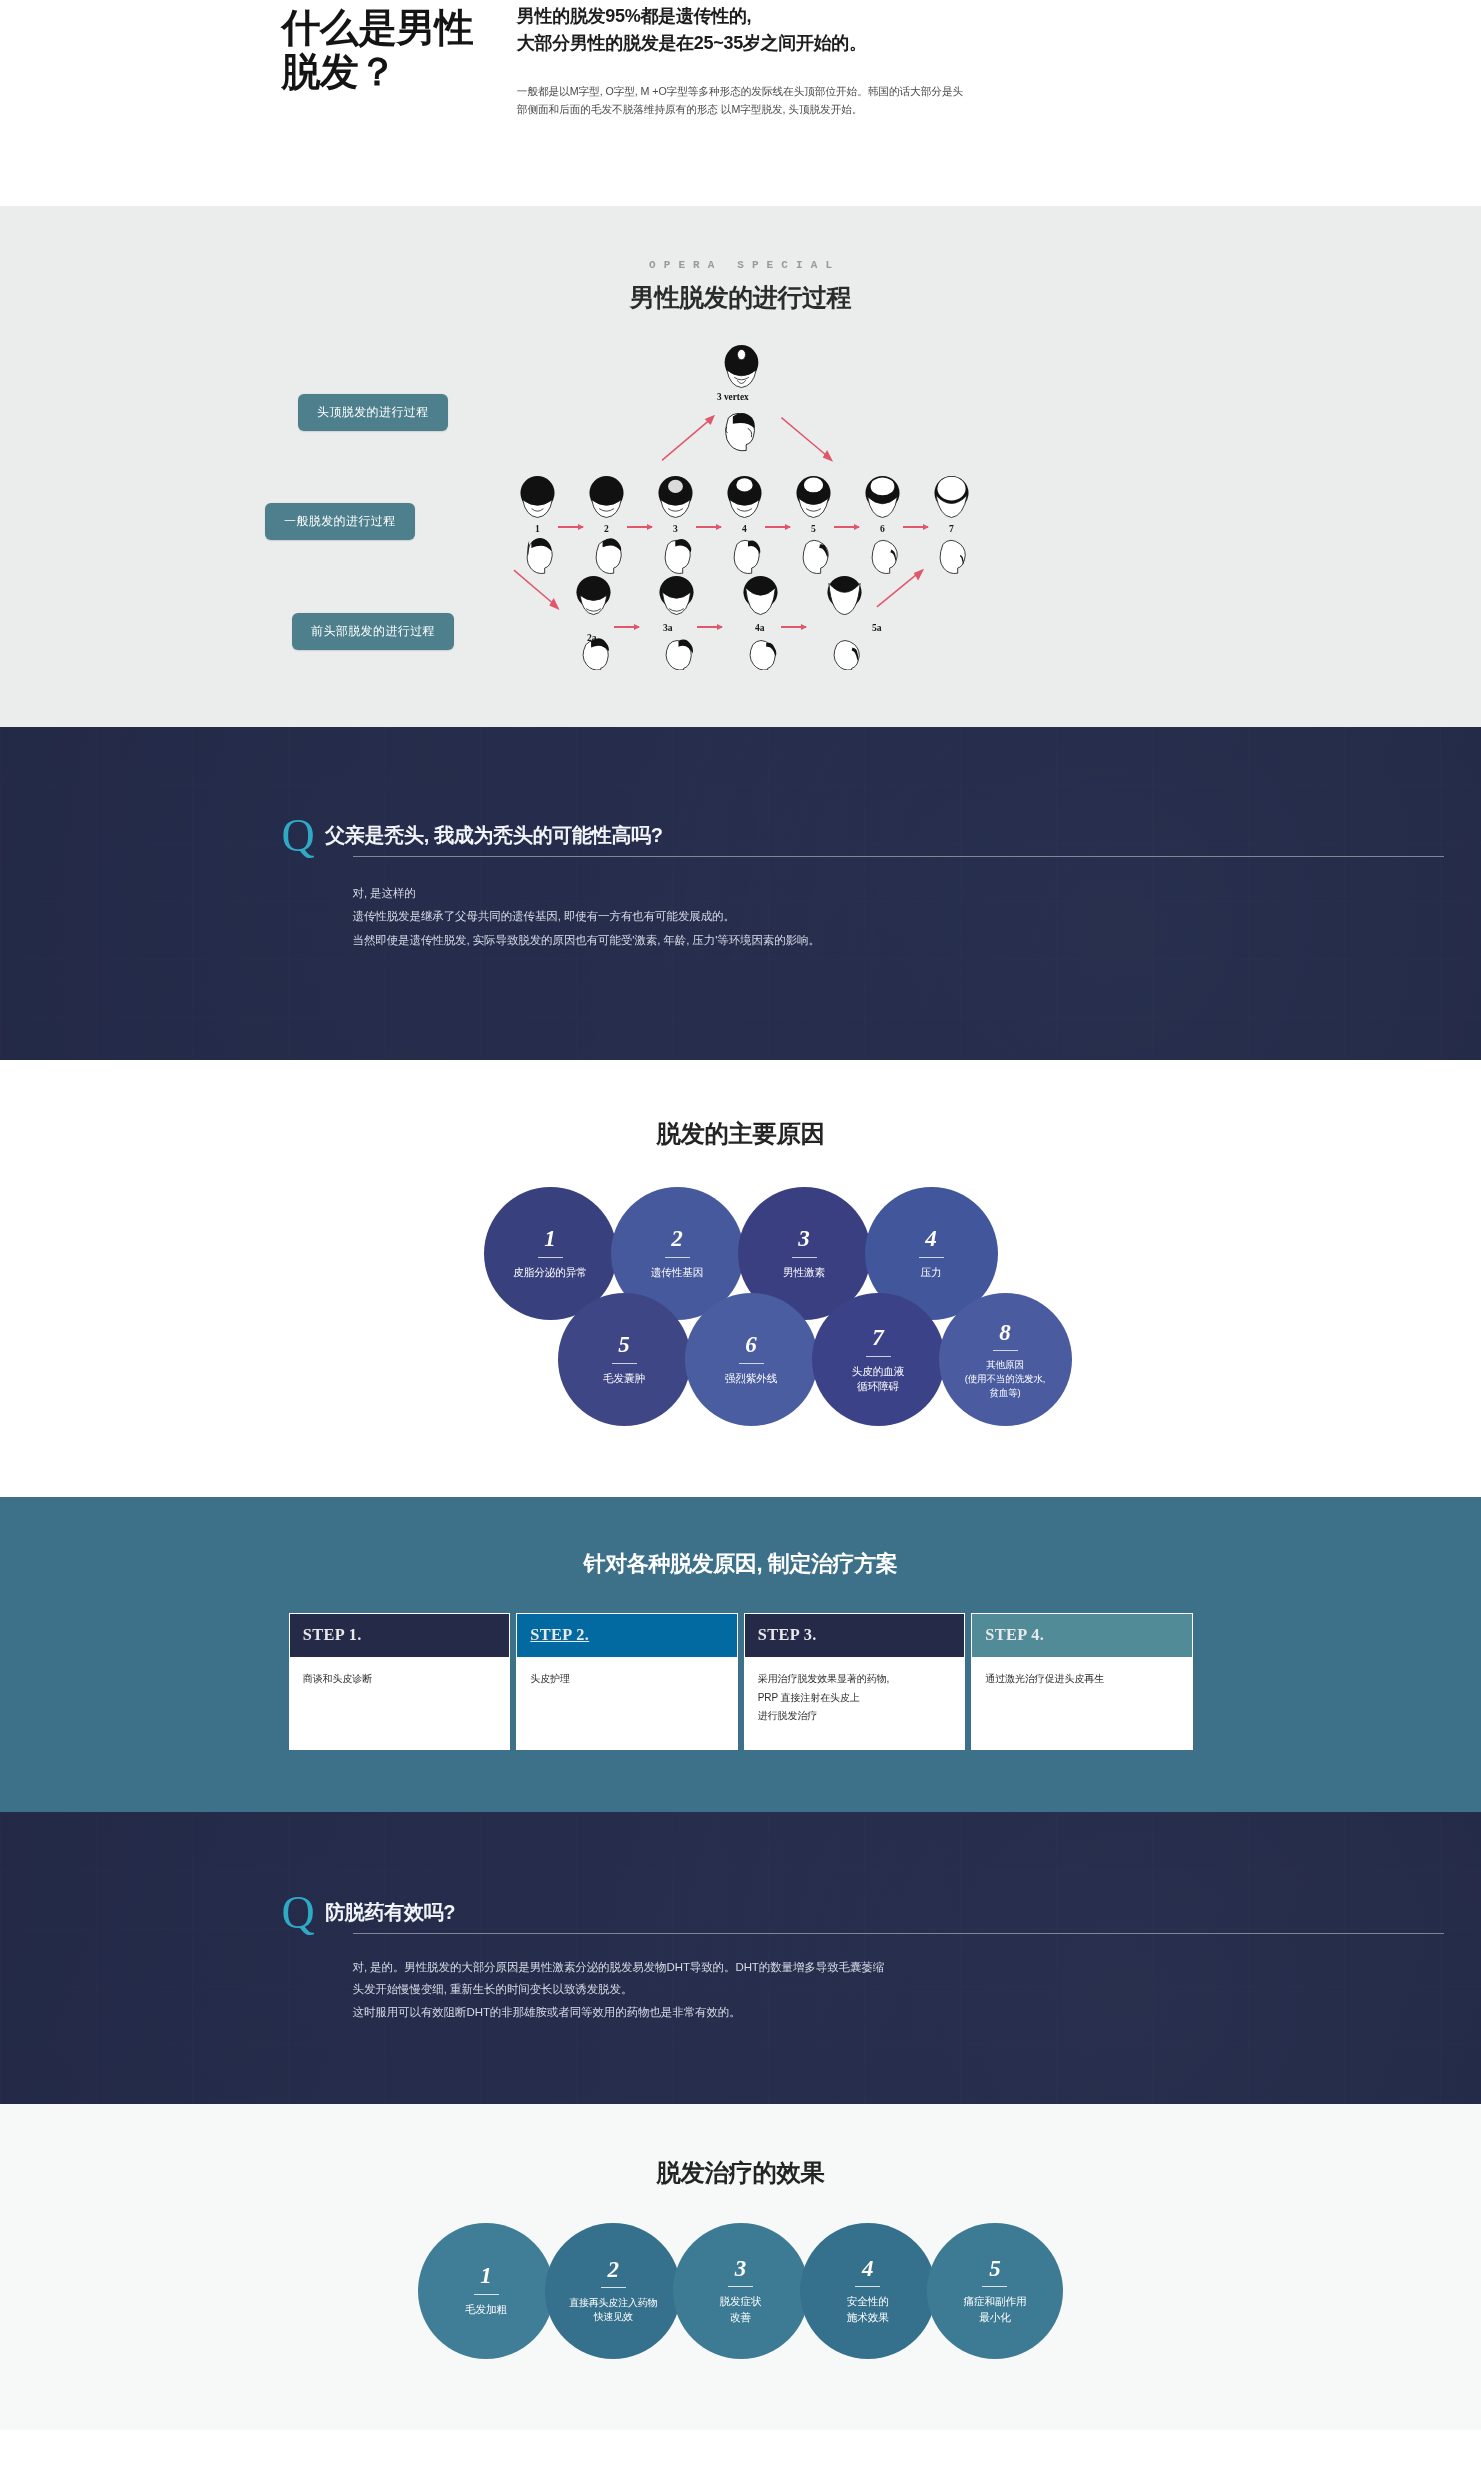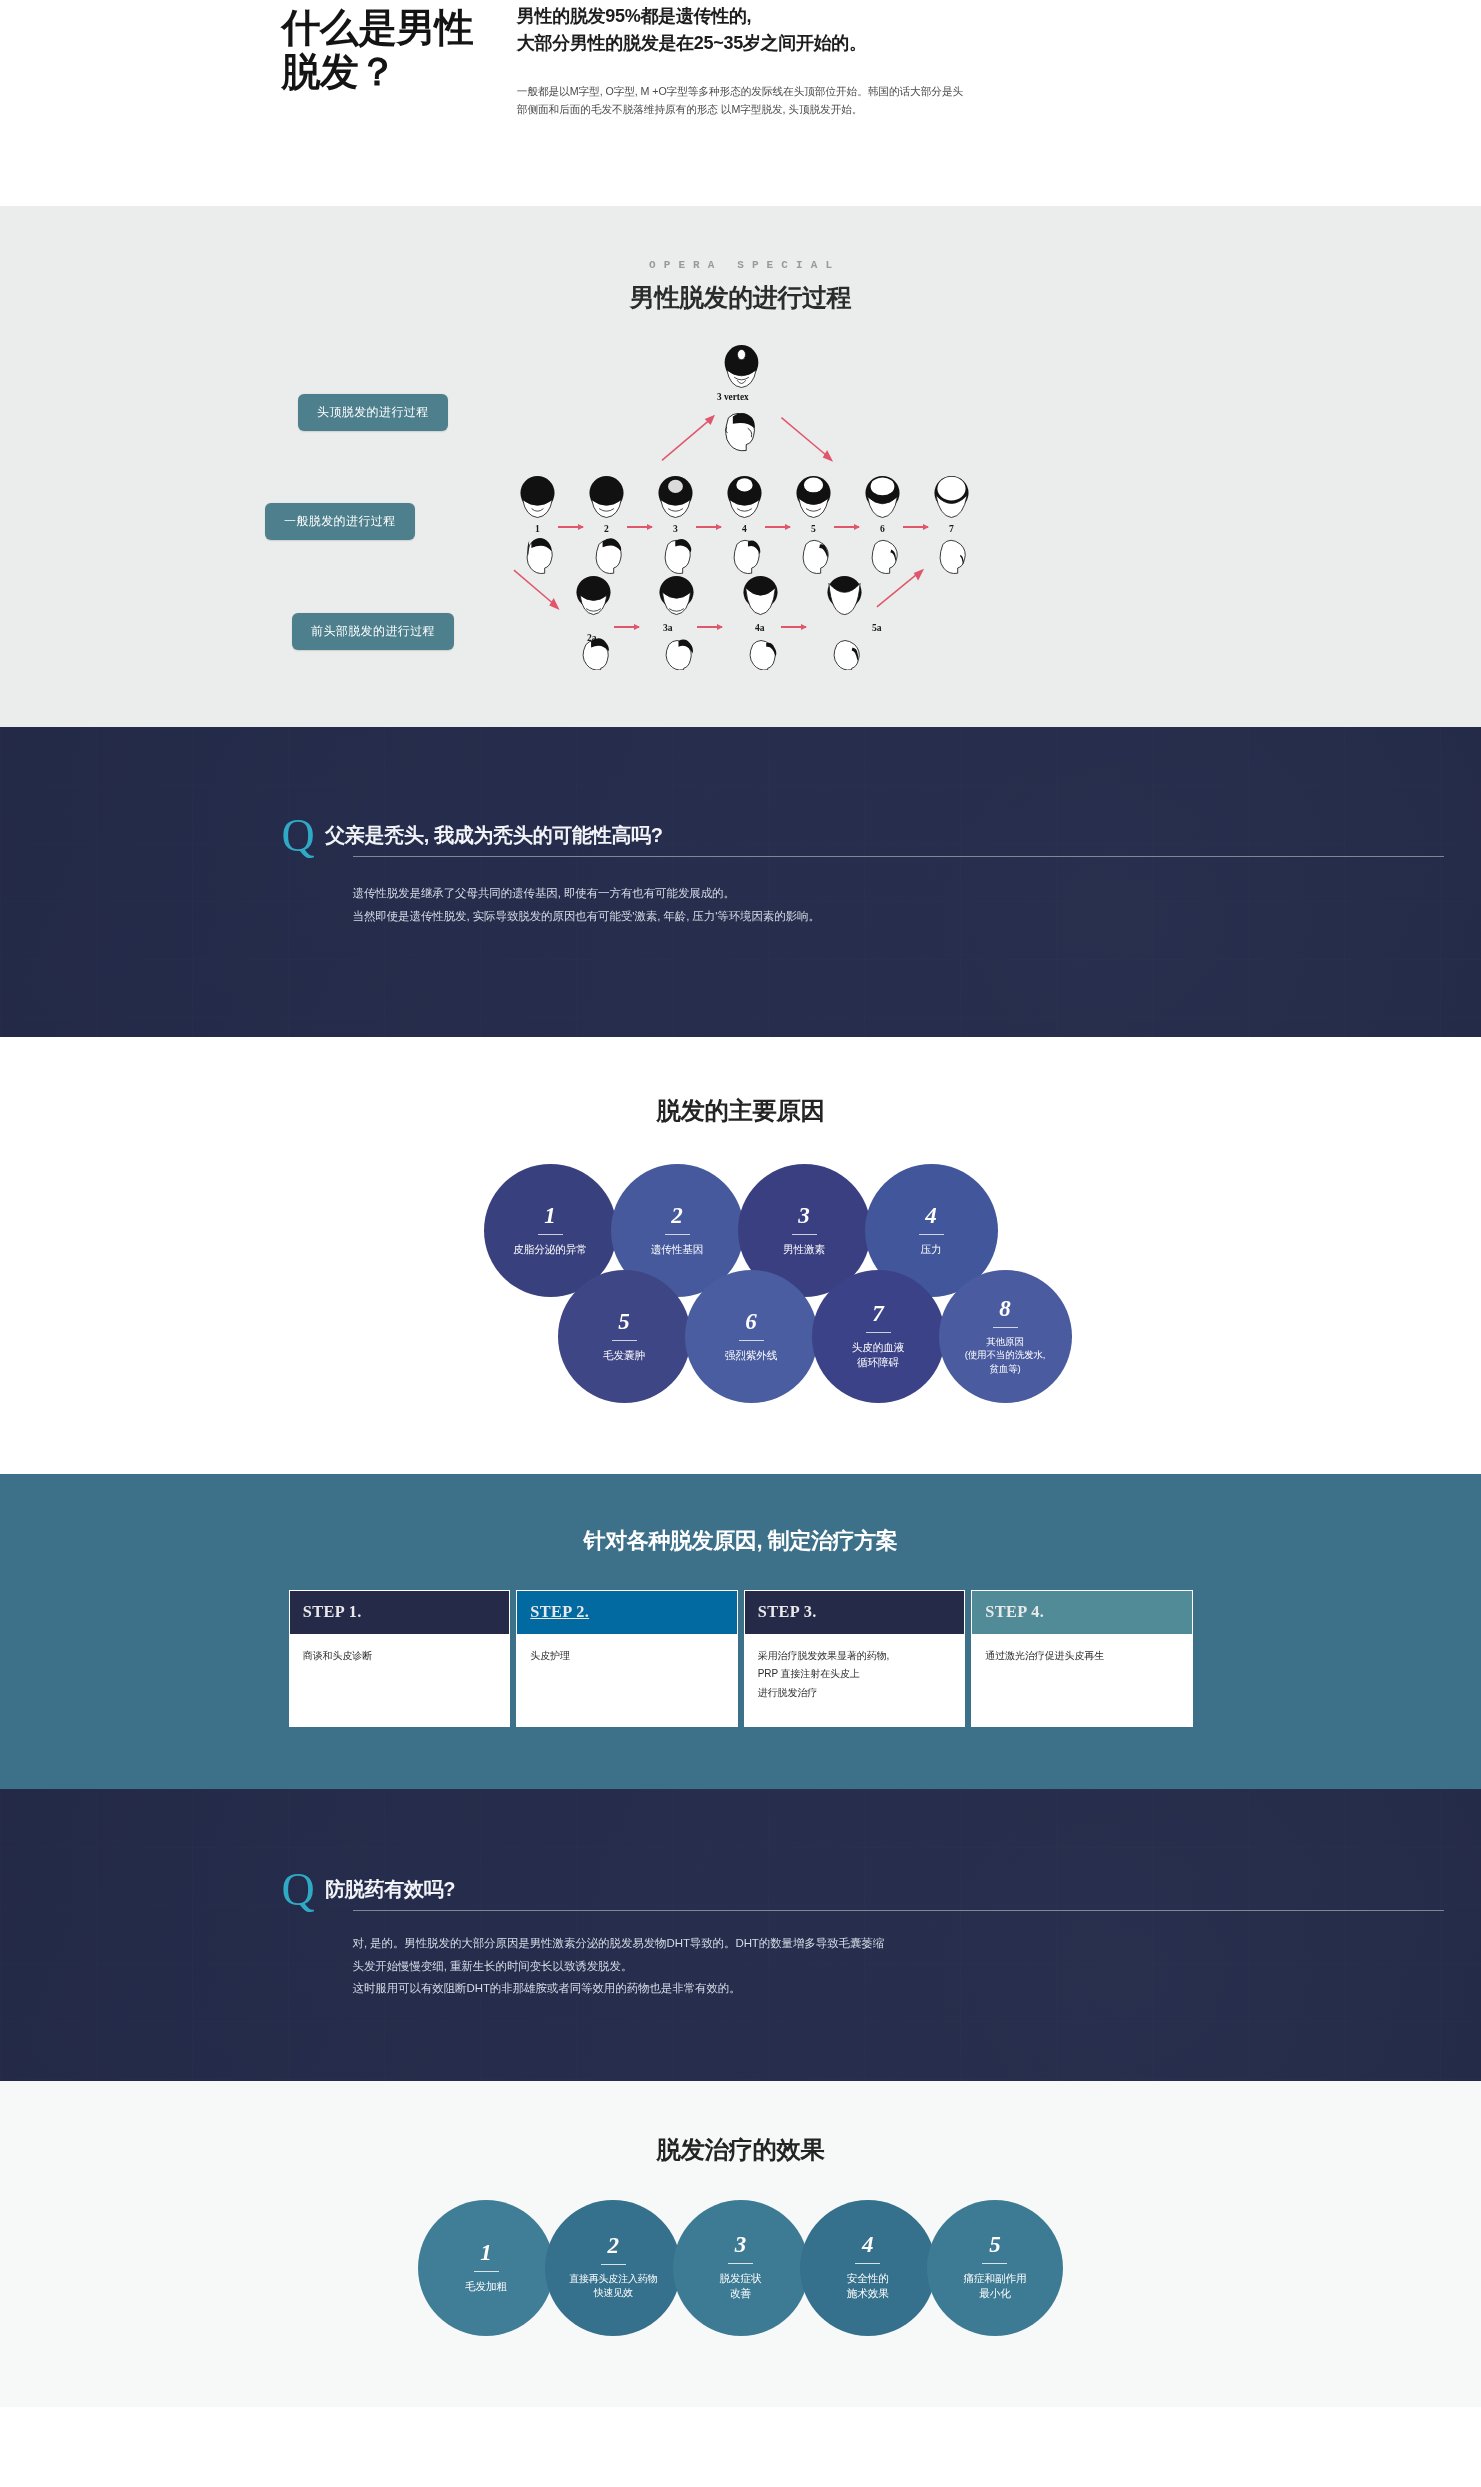"对, 是这样的" div { html: none -> <div>对, 是这样的</div> }
